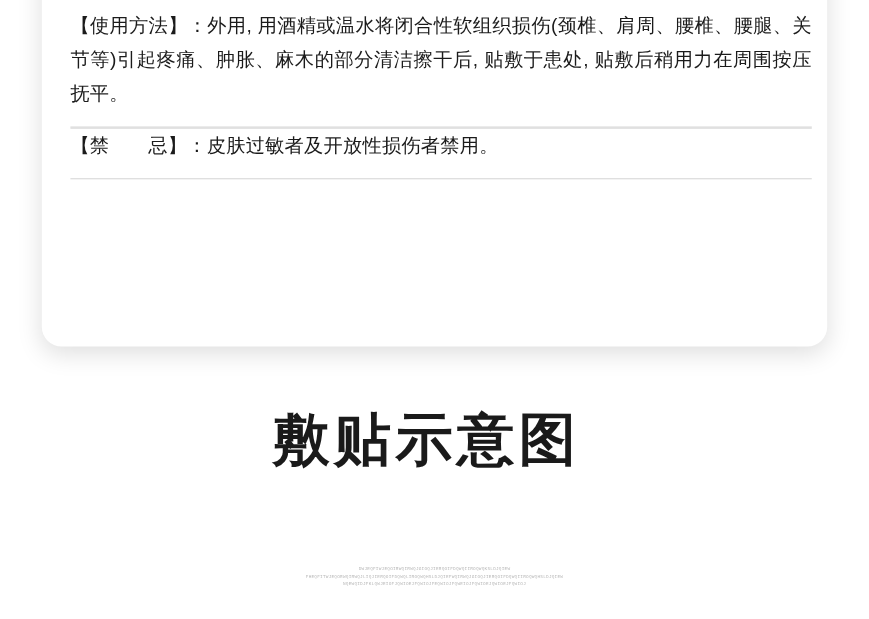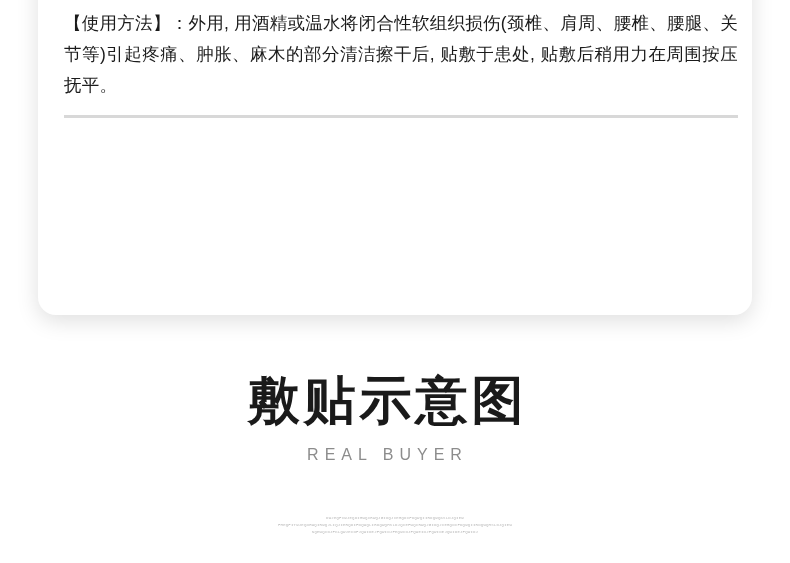"【禁 忌】：皮肤过敏者及开放性损伤者禁用。" div.entry { html: none -> <div> <div> <span>【禁 忌】：</span><span>皮肤过敏者及开放性损伤者禁用。</span> </div> </div> }
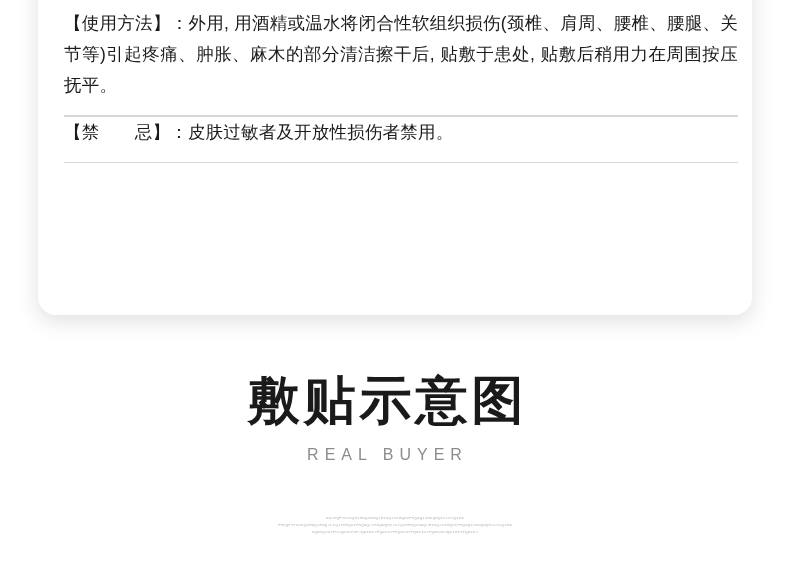"REAL BUYER" div.sub-title { html: <div>REAL BUYER</div> -> none }
